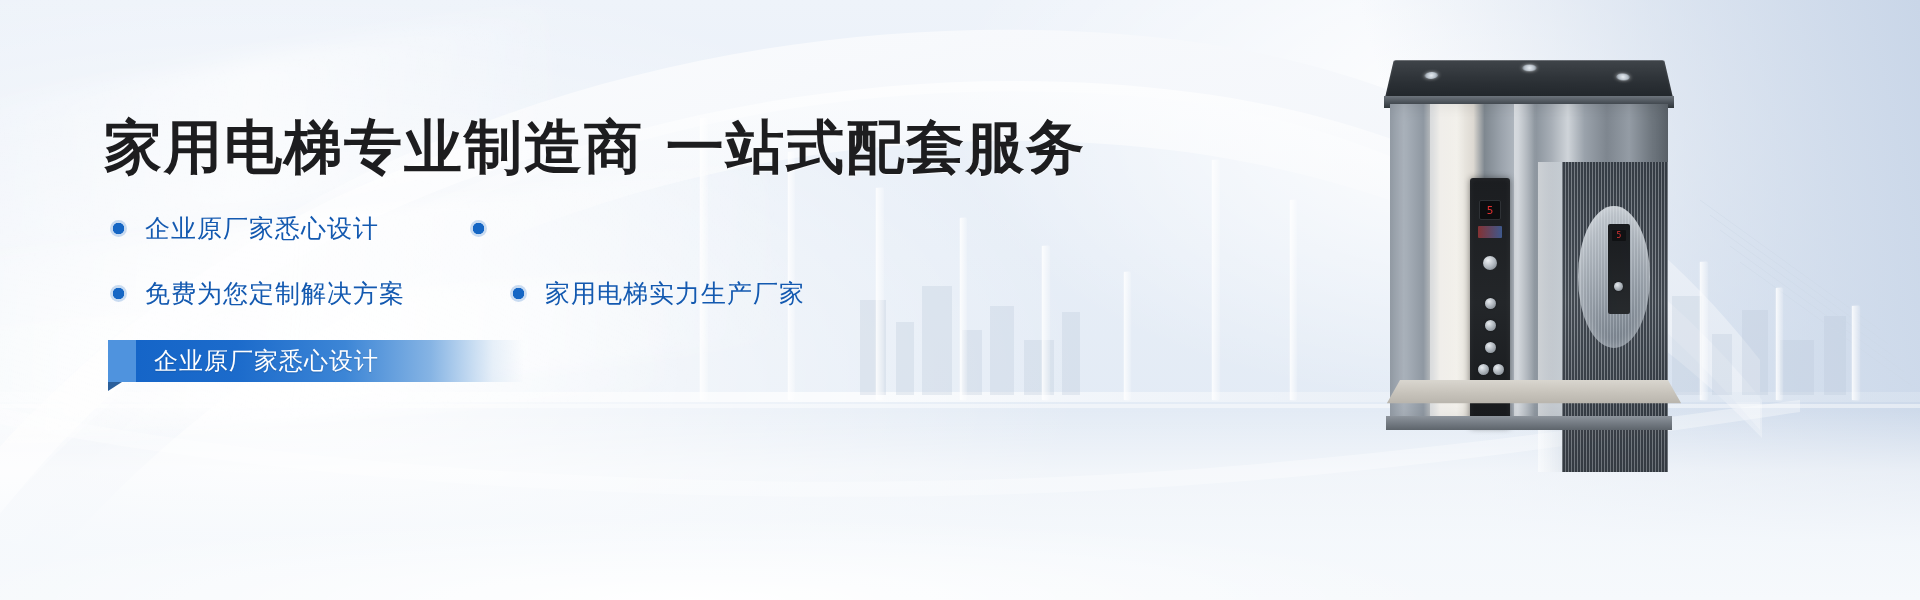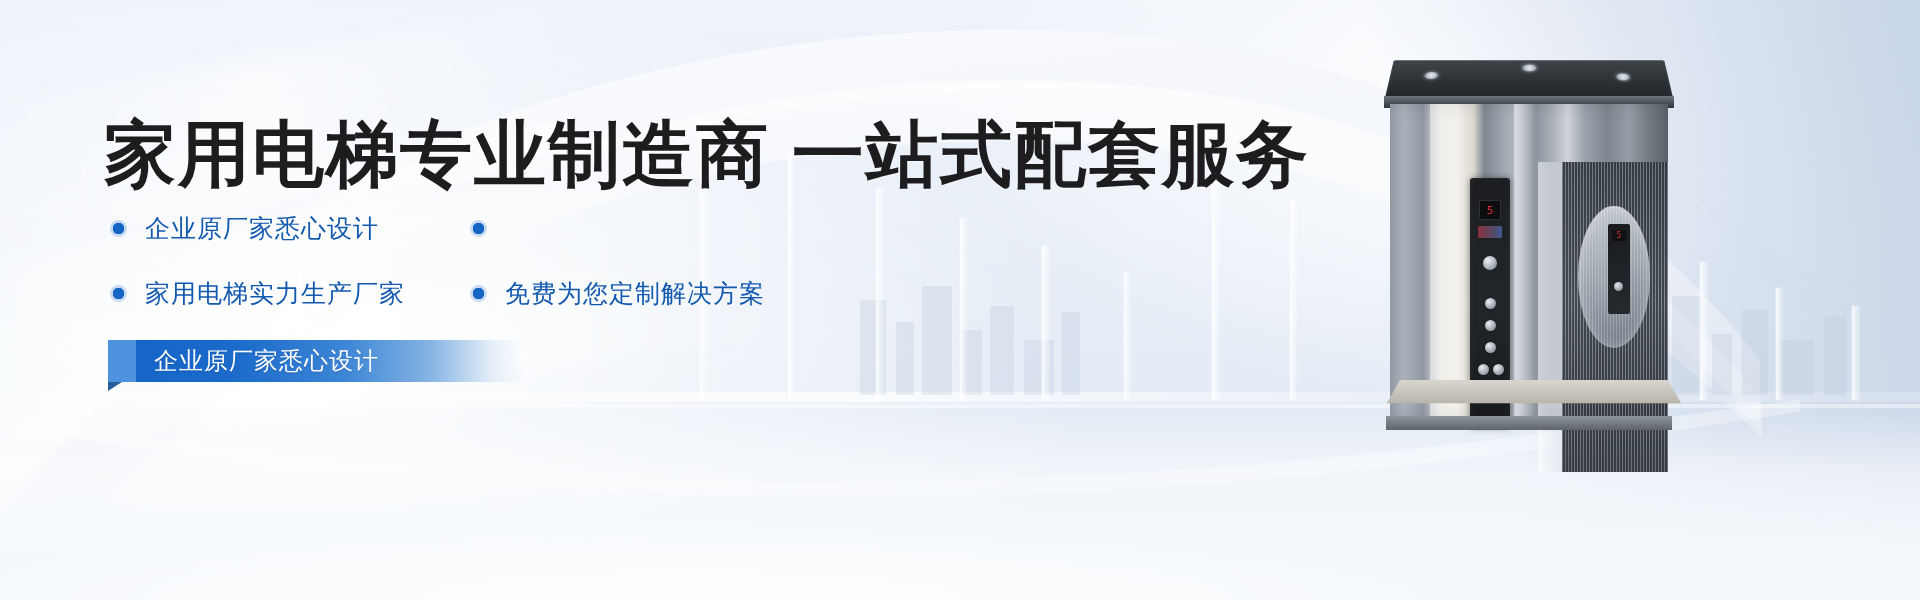"家用电梯专业制造商 一站式配套服务" .headline { font-size: 72px -> 58px }
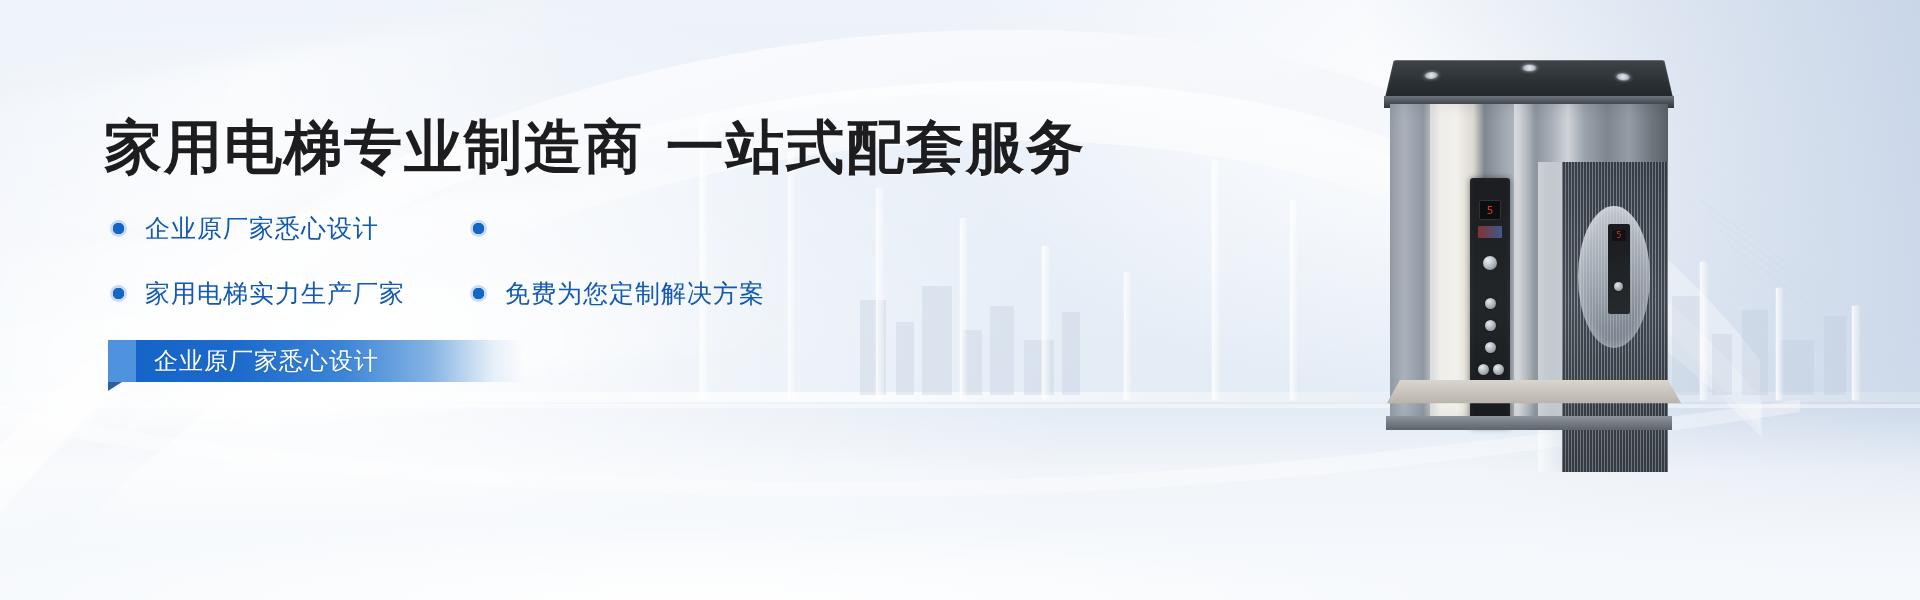"家用电梯实力生产厂家" div.feature { order: before "免费为您定制解决方案" -> after "免费为您定制解决方案" }
